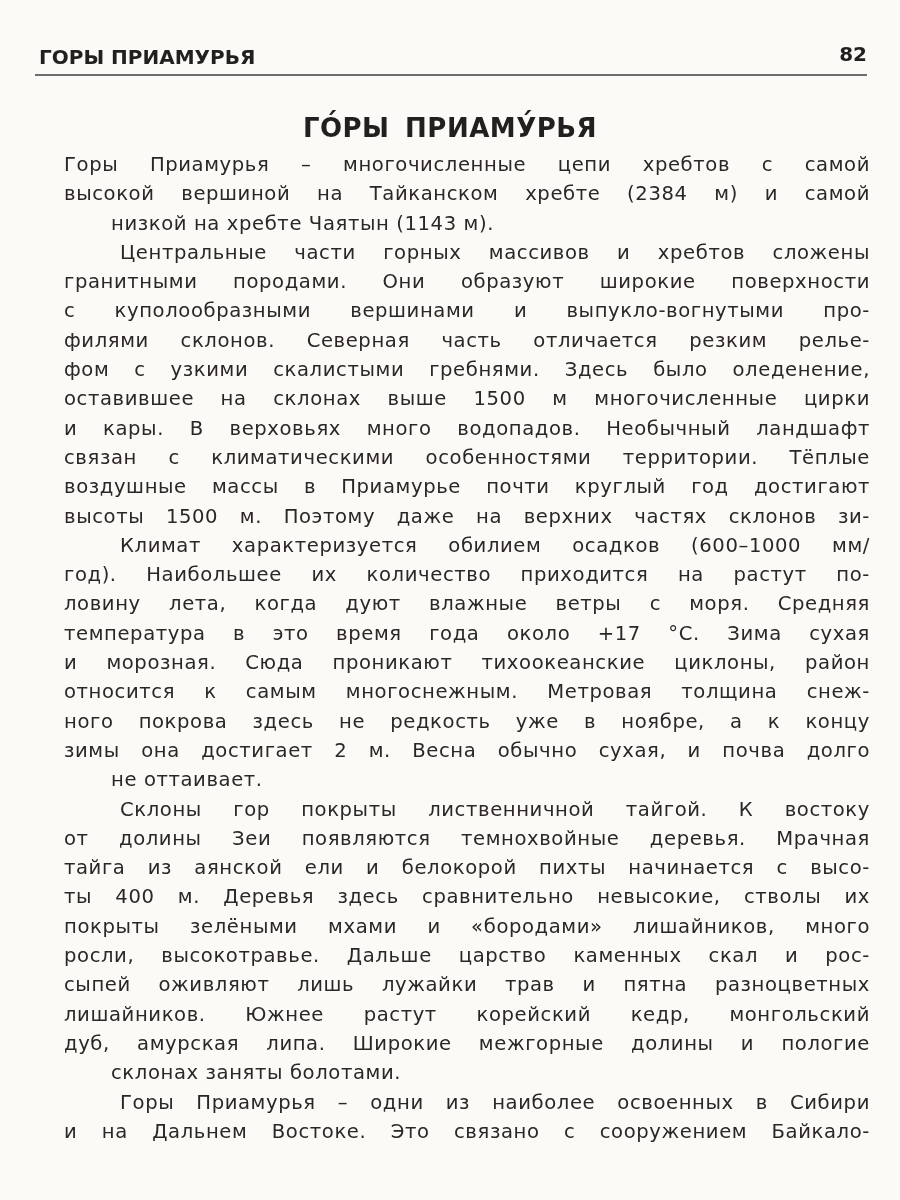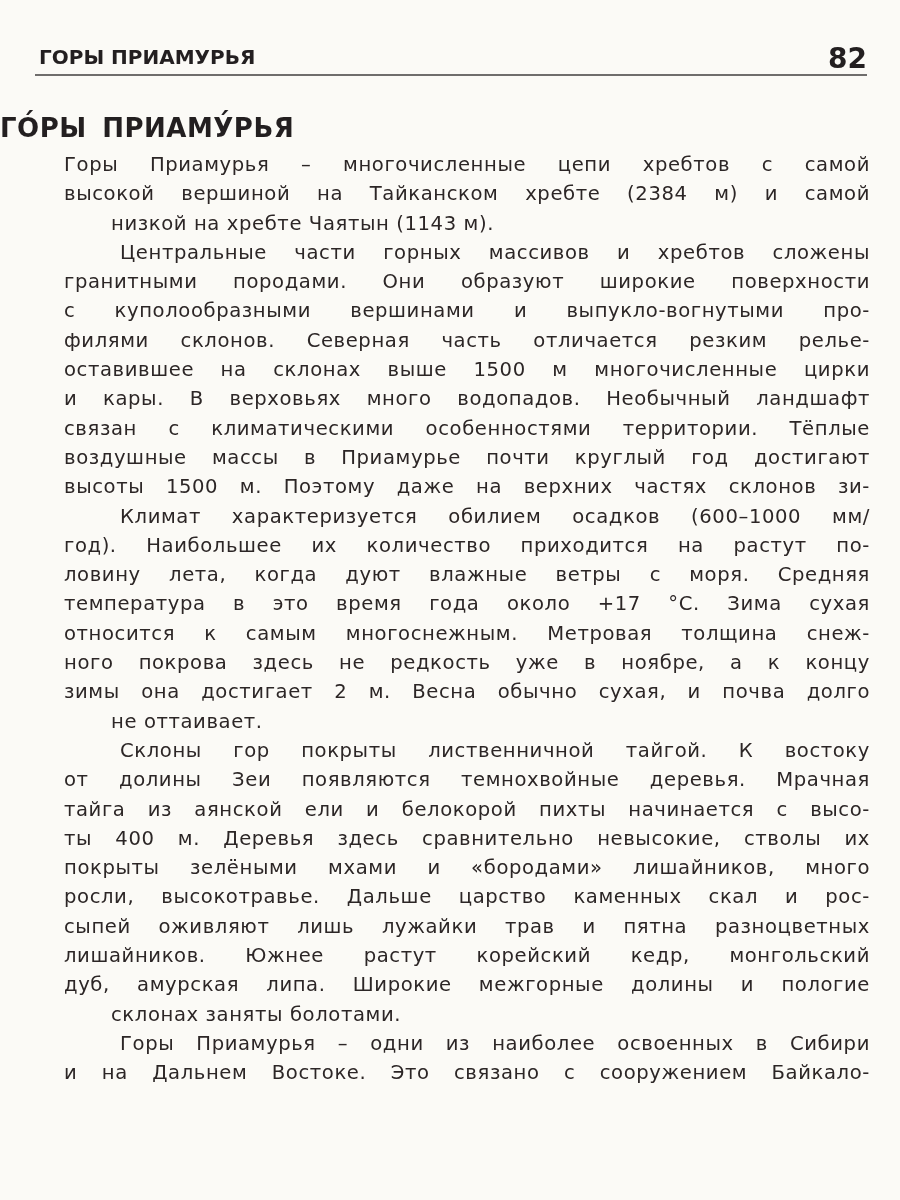"82" .page-number { font-size: 28px -> 20px }
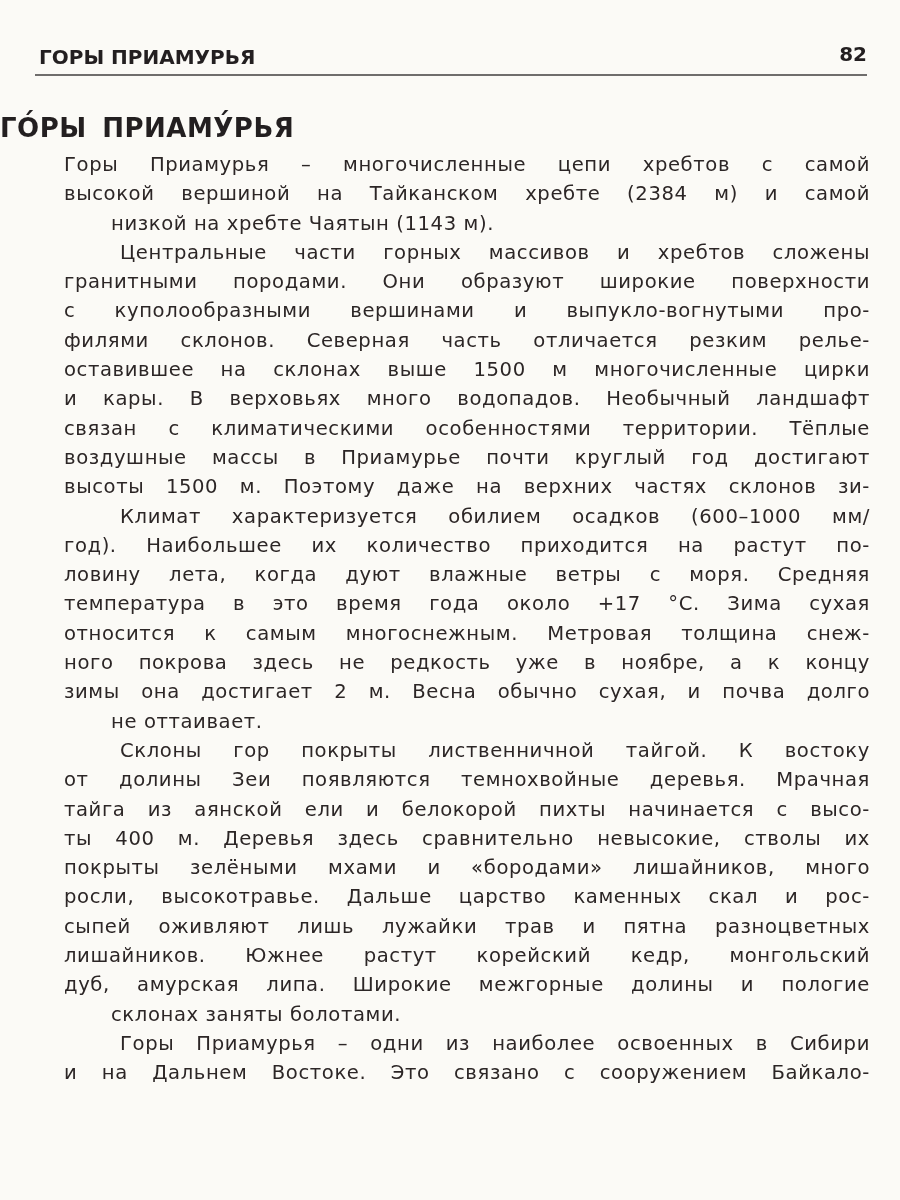"ГО́РЫ ПРИАМУ́РЬЯ" .article-title { text-align: none -> center }
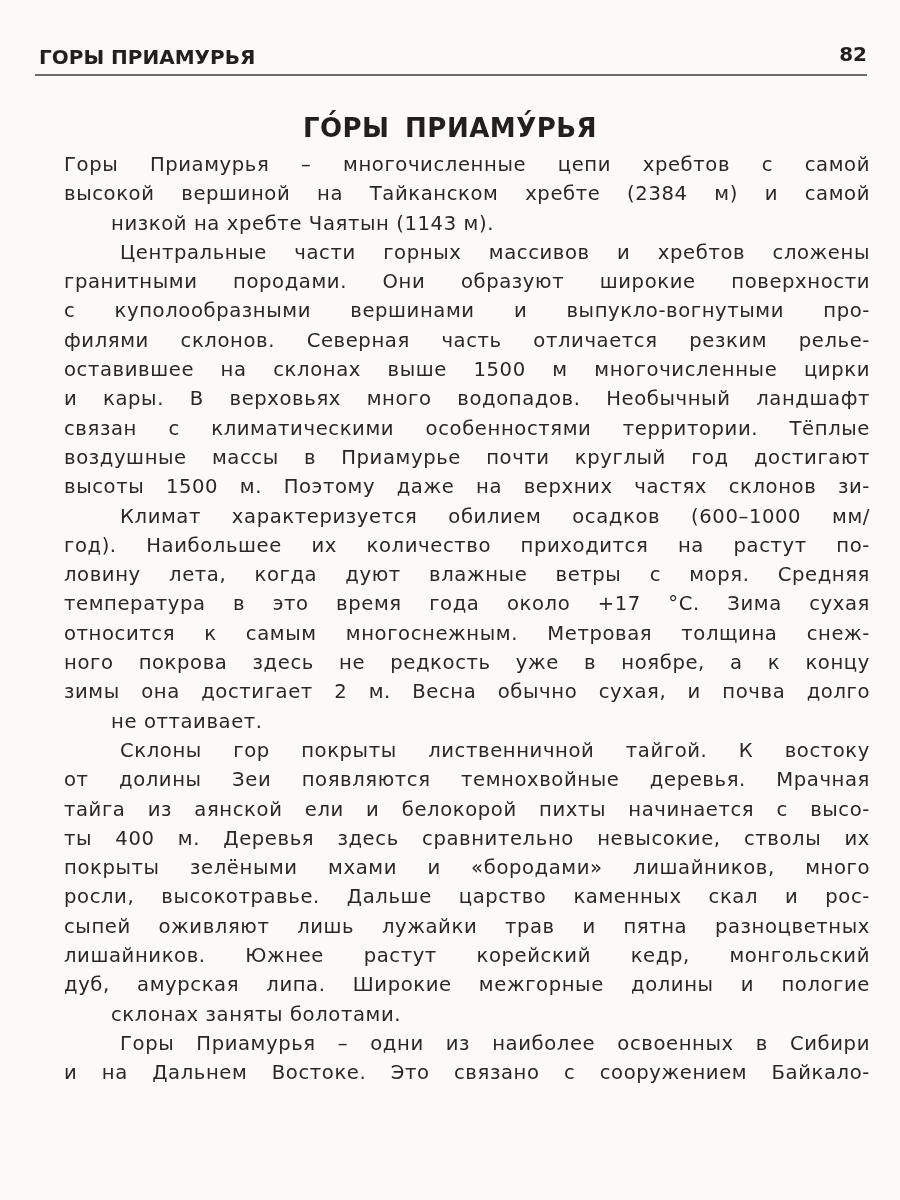"фом с узкими скалистыми гребнями." span.line { html: none -> <span>фом с узкими скалистыми гребнями. Здесь было оледенение,</span> }
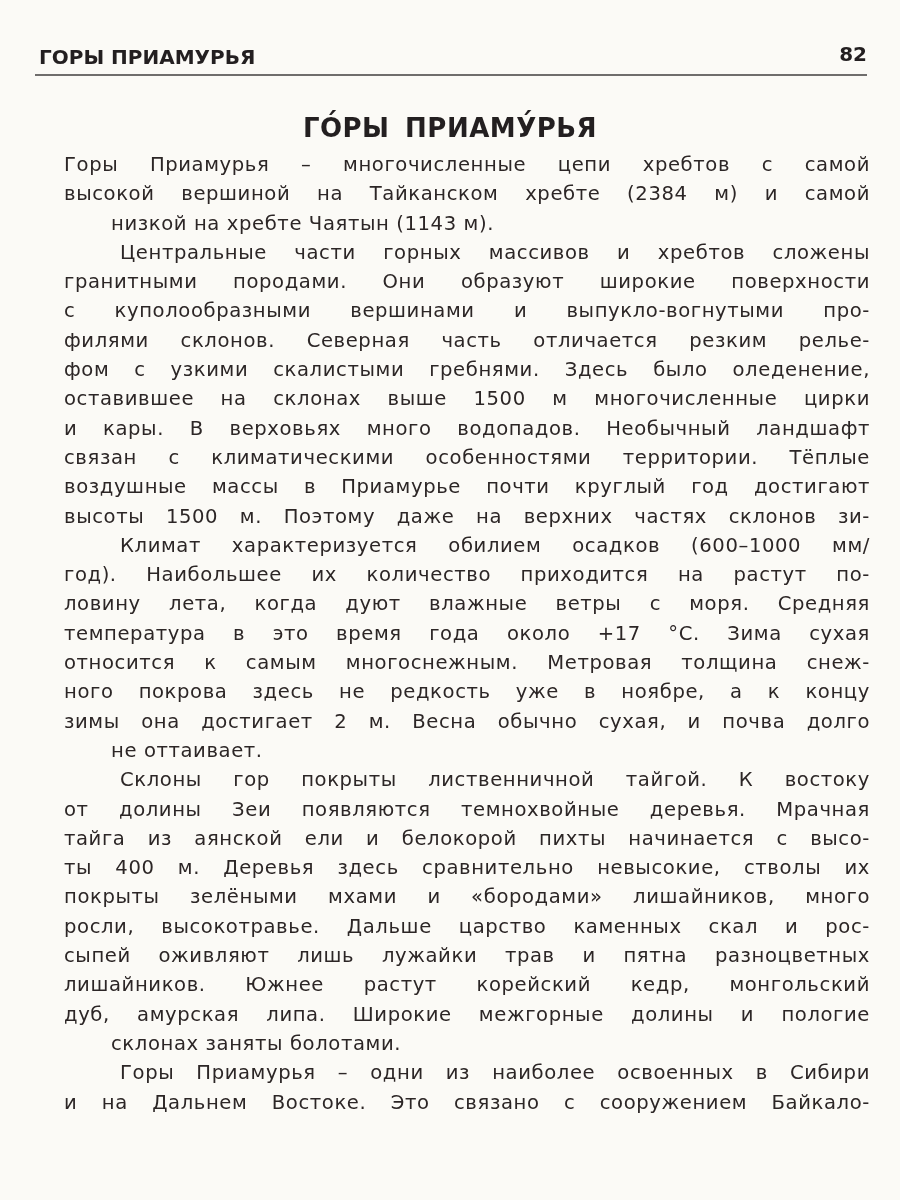"и морозная. Сюда проникают тихоокеанские" span.line { html: none -> <span>и морозная. Сюда проникают тихоокеанские циклоны, район</span> }
